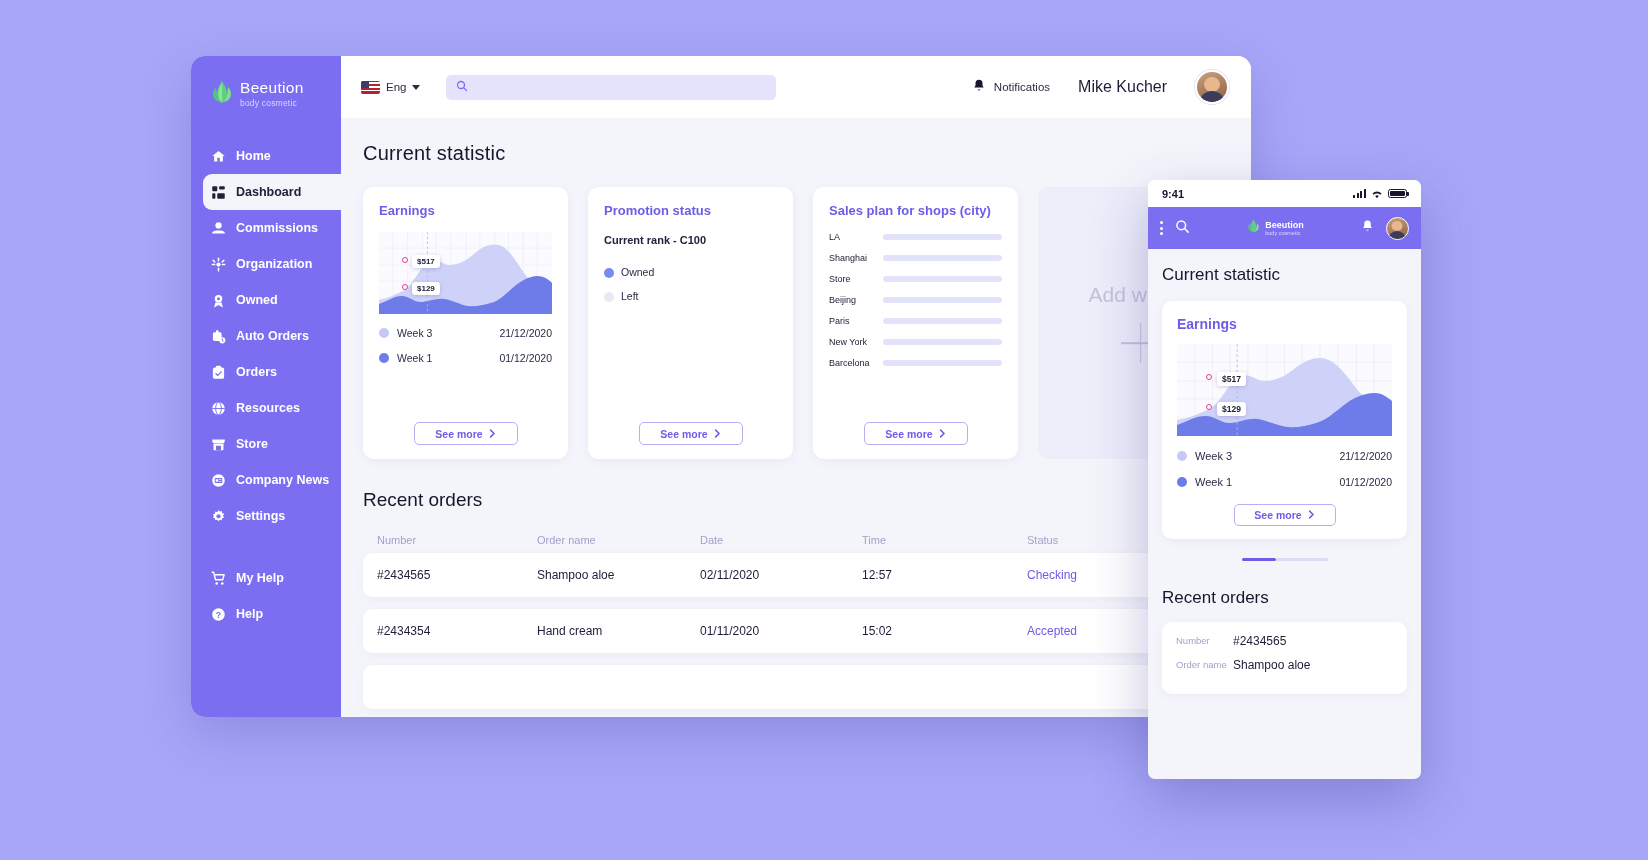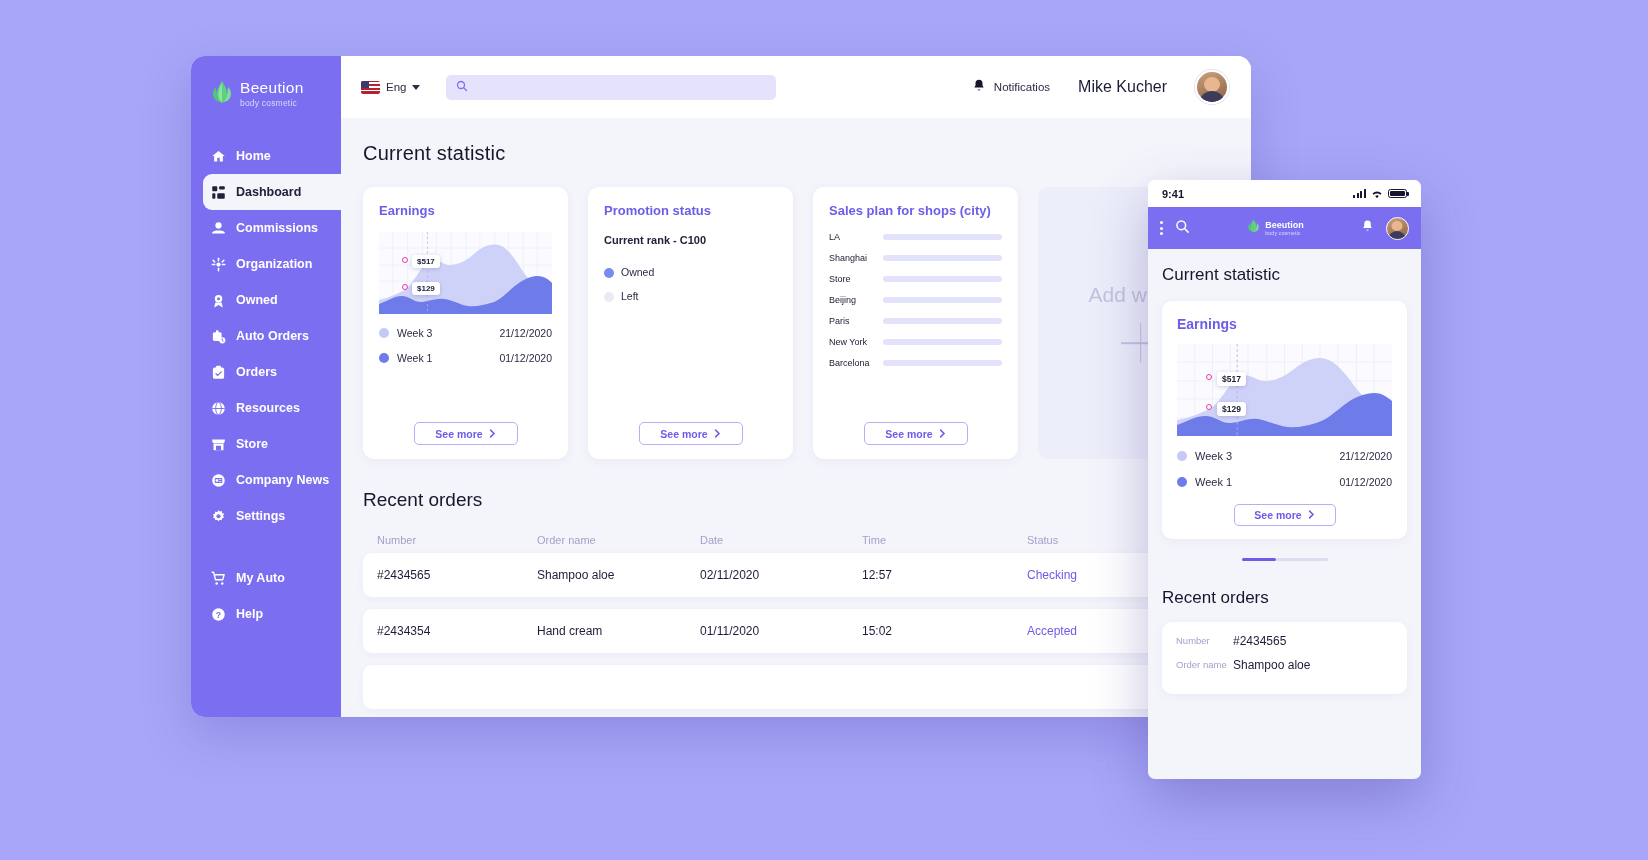"My Auto" span { text: Auto -> Help }
